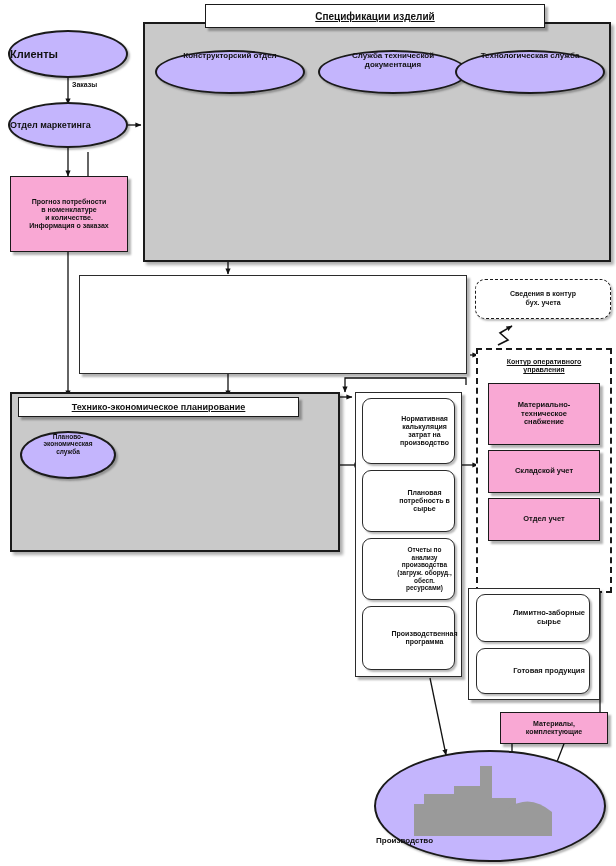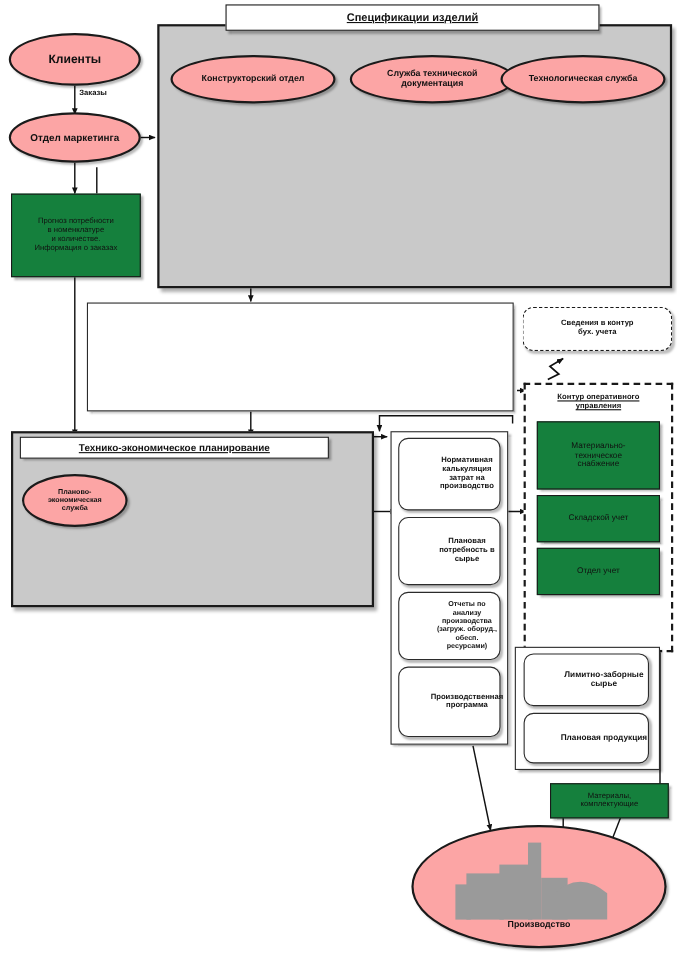"Клиенты" .ellipse { background: #fca5a5 -> #c4b5fd; justify-content: center -> none }
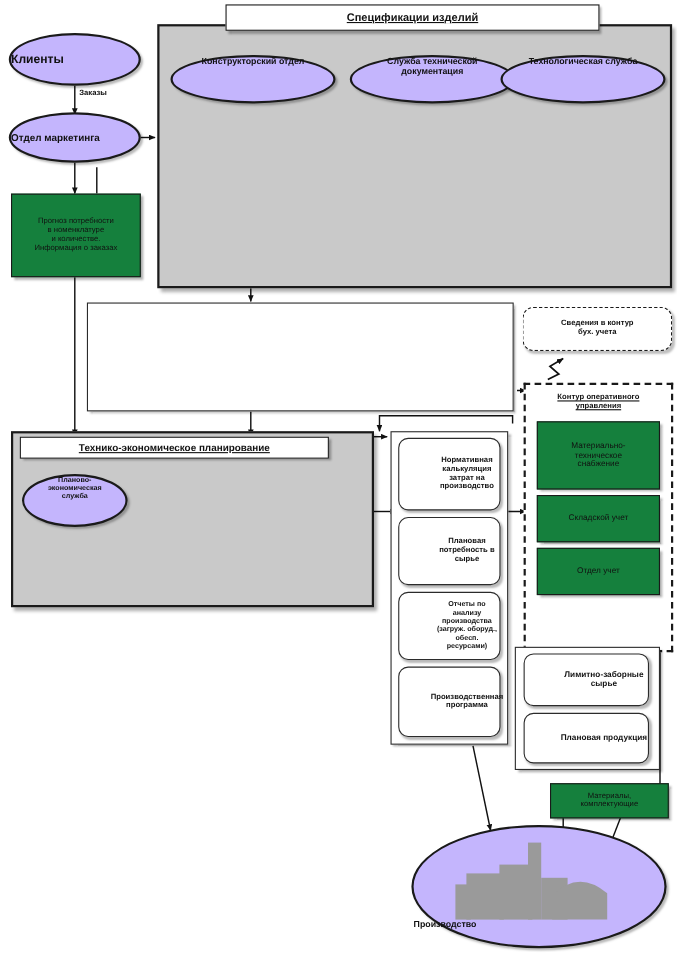"Материально-" .rect { background: #15803d -> #f9a8d4; font-weight: normal -> bold }
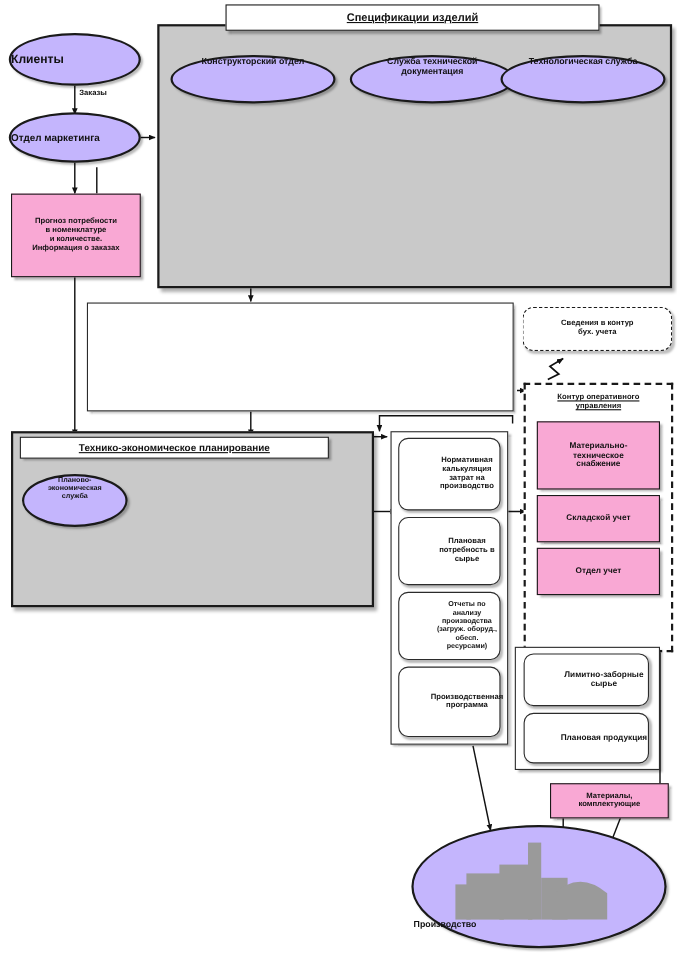"Плановая продукция" span { text: Плановая -> Готовая }
